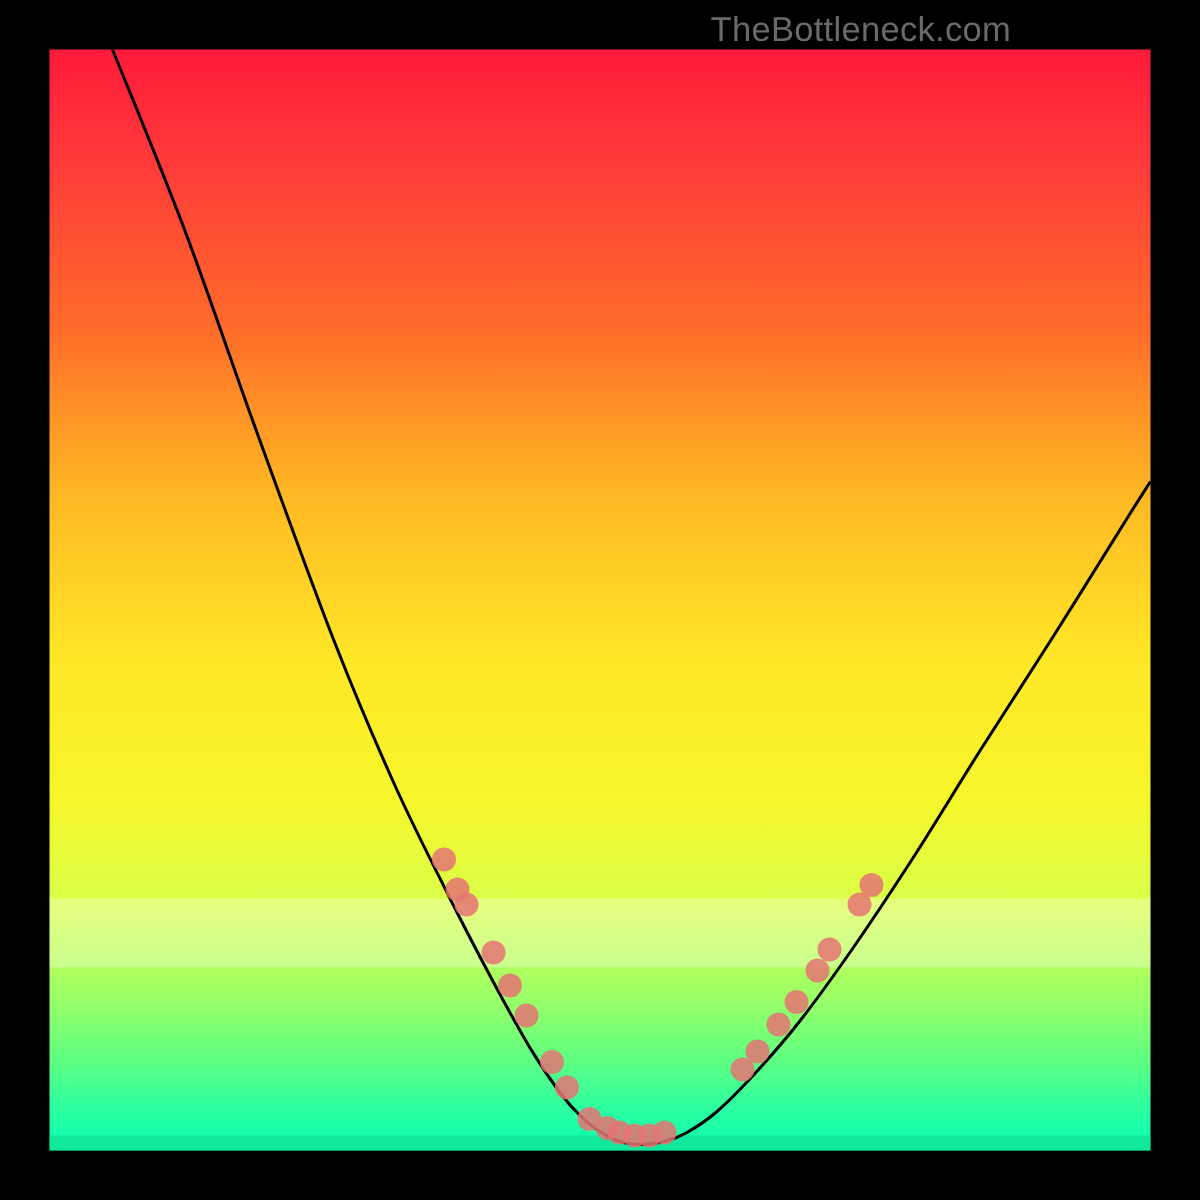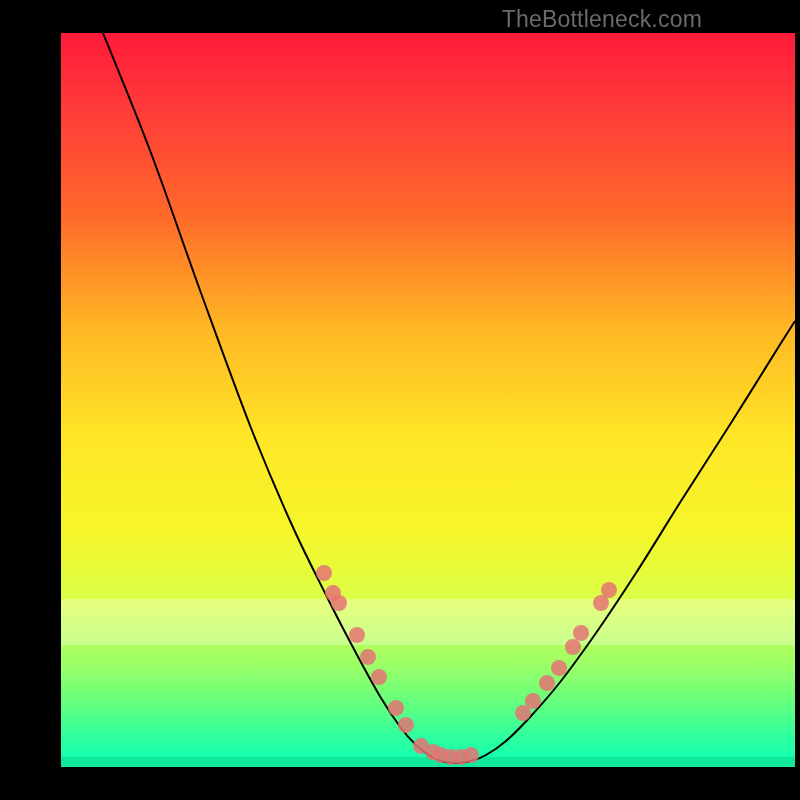"TheBottleneck.com" .frame { margin-left: 28px -> none }
